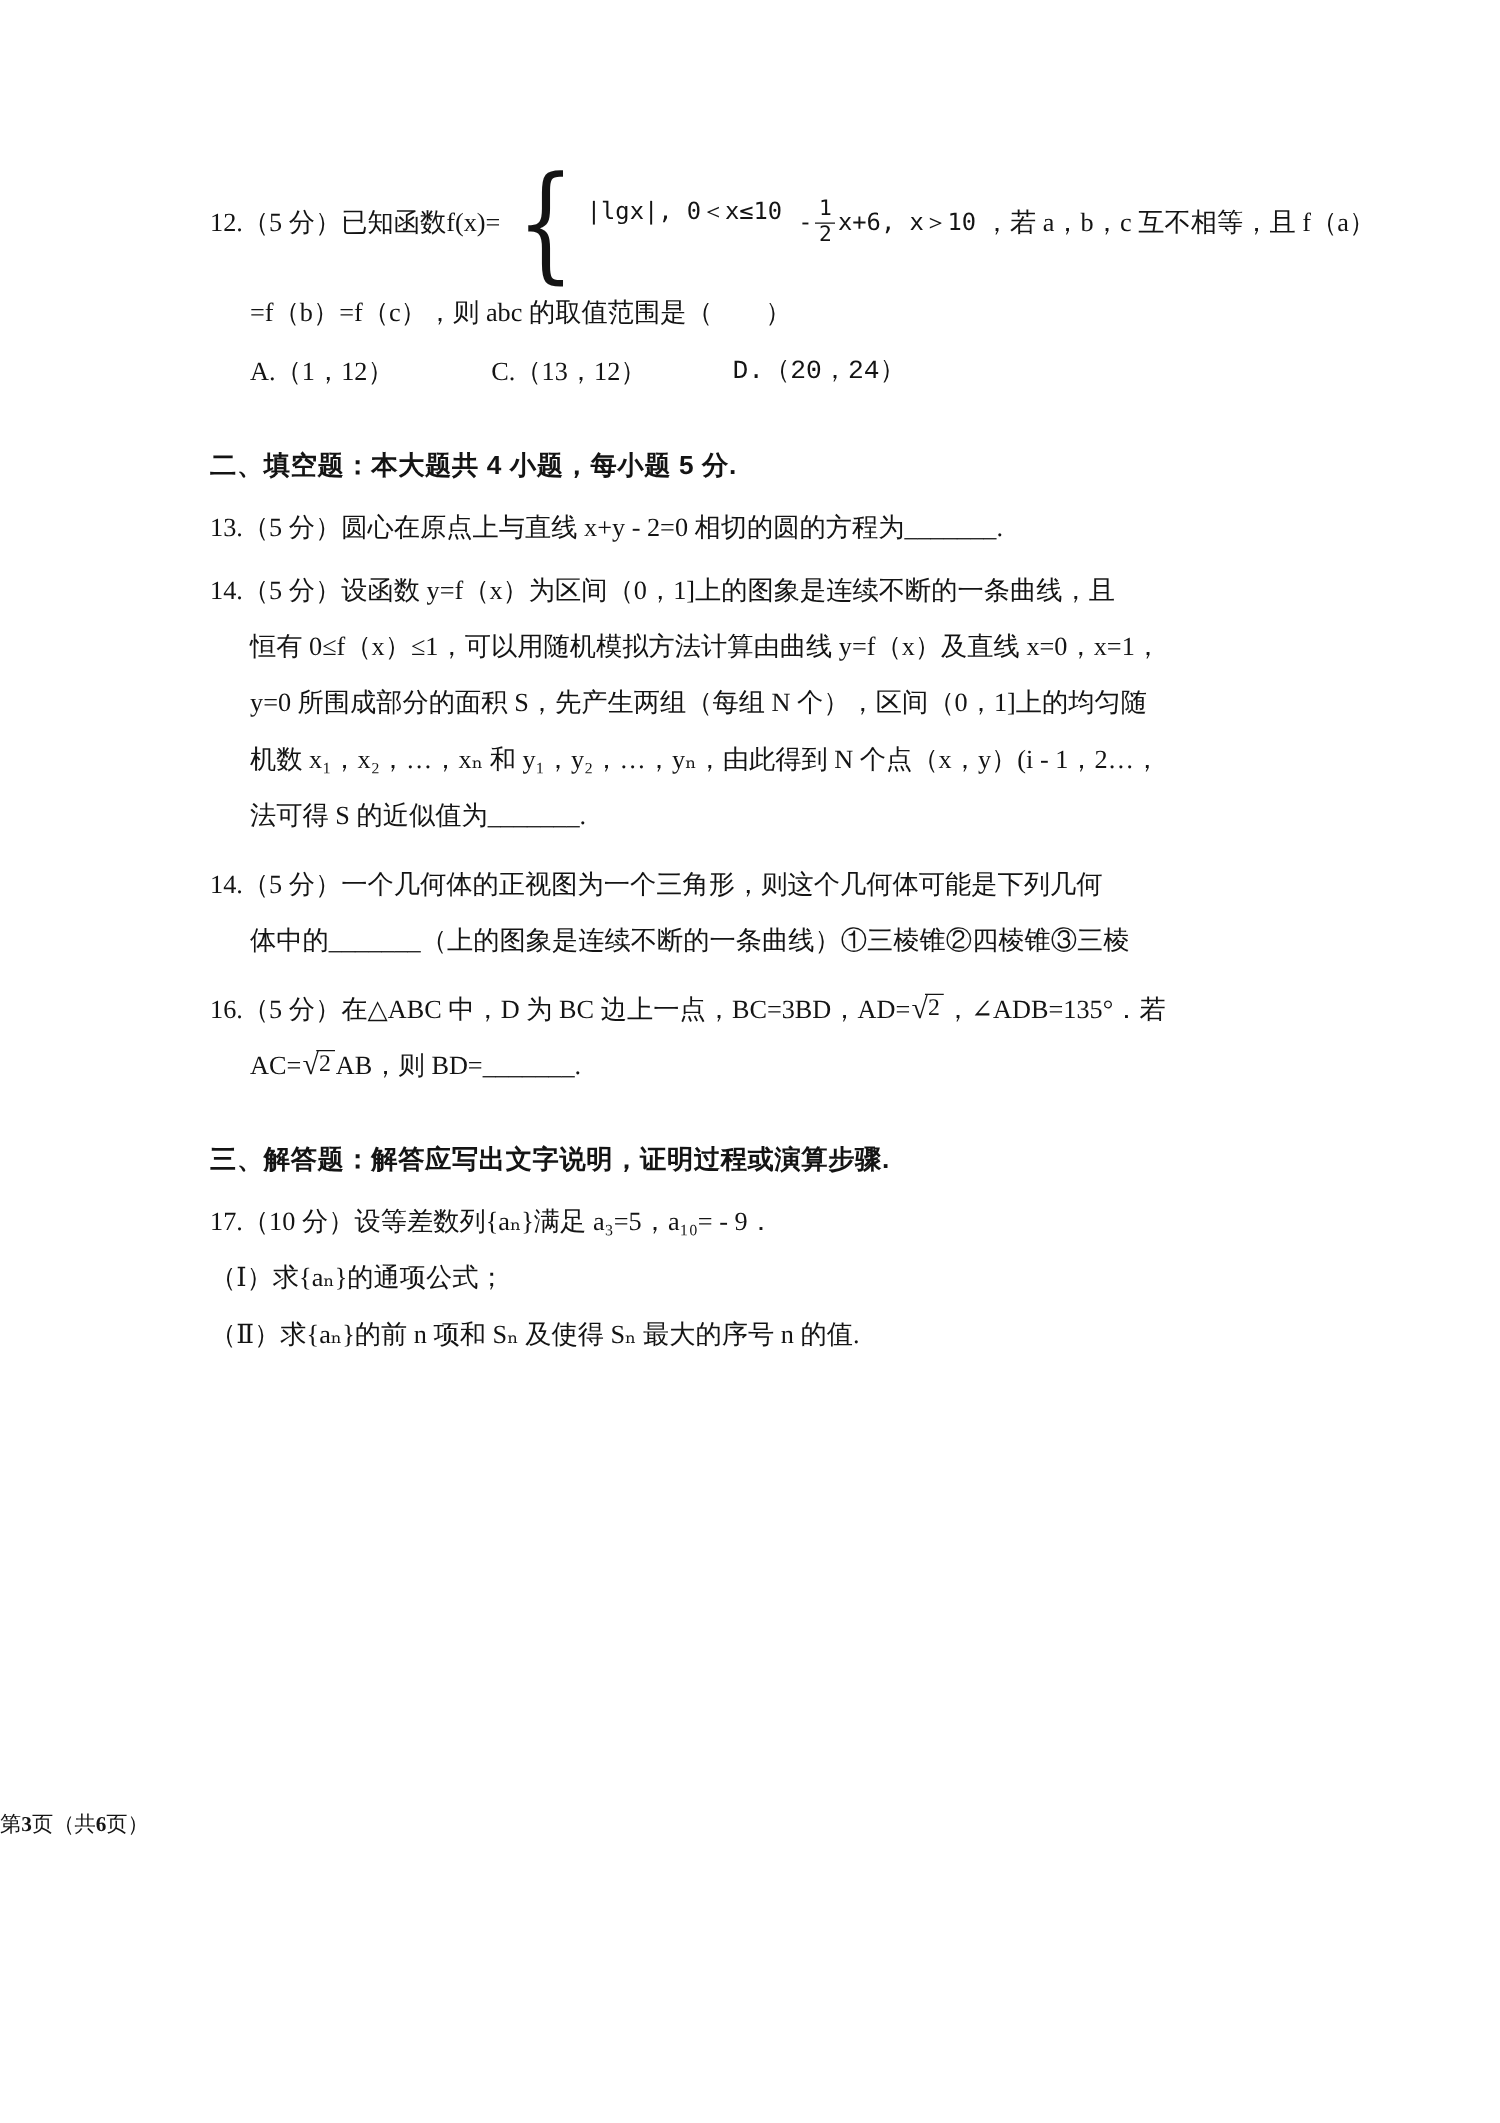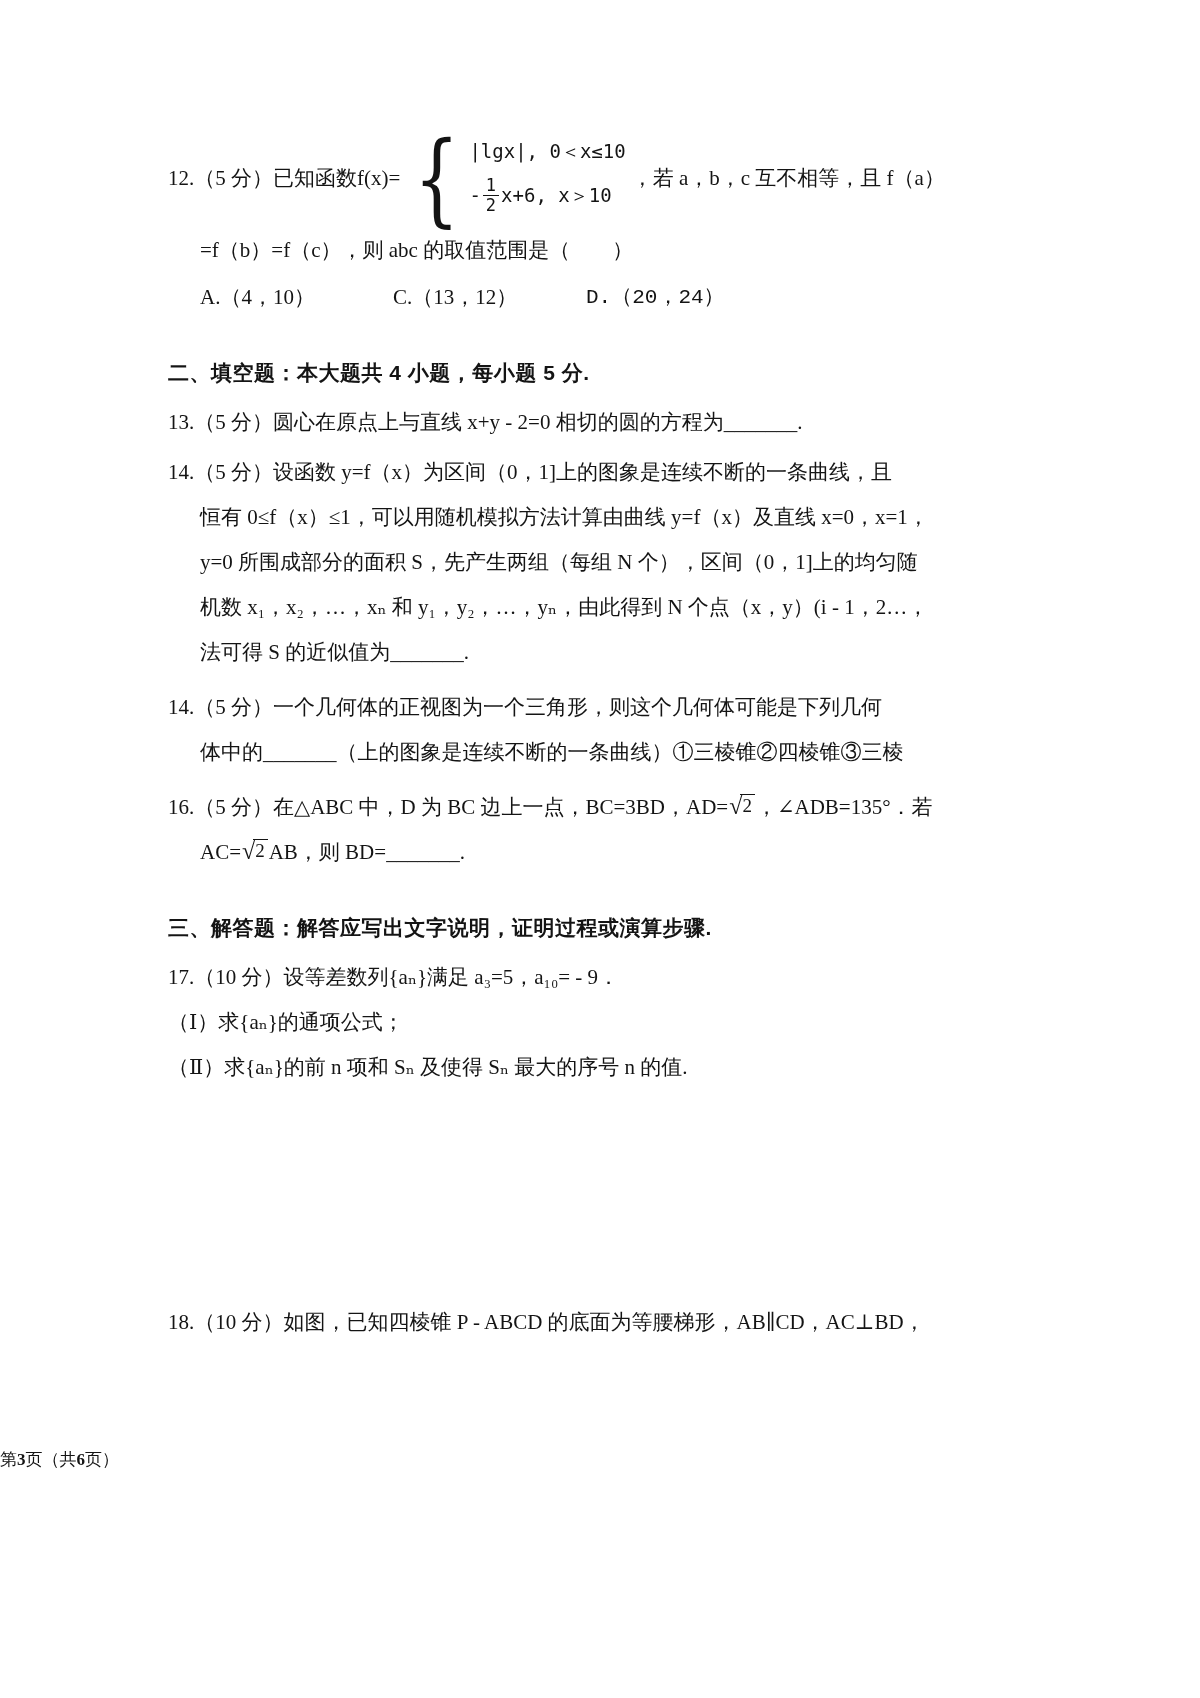"|lgx|, 0＜x≤10" .pw-rows { flex-direction: column -> row }
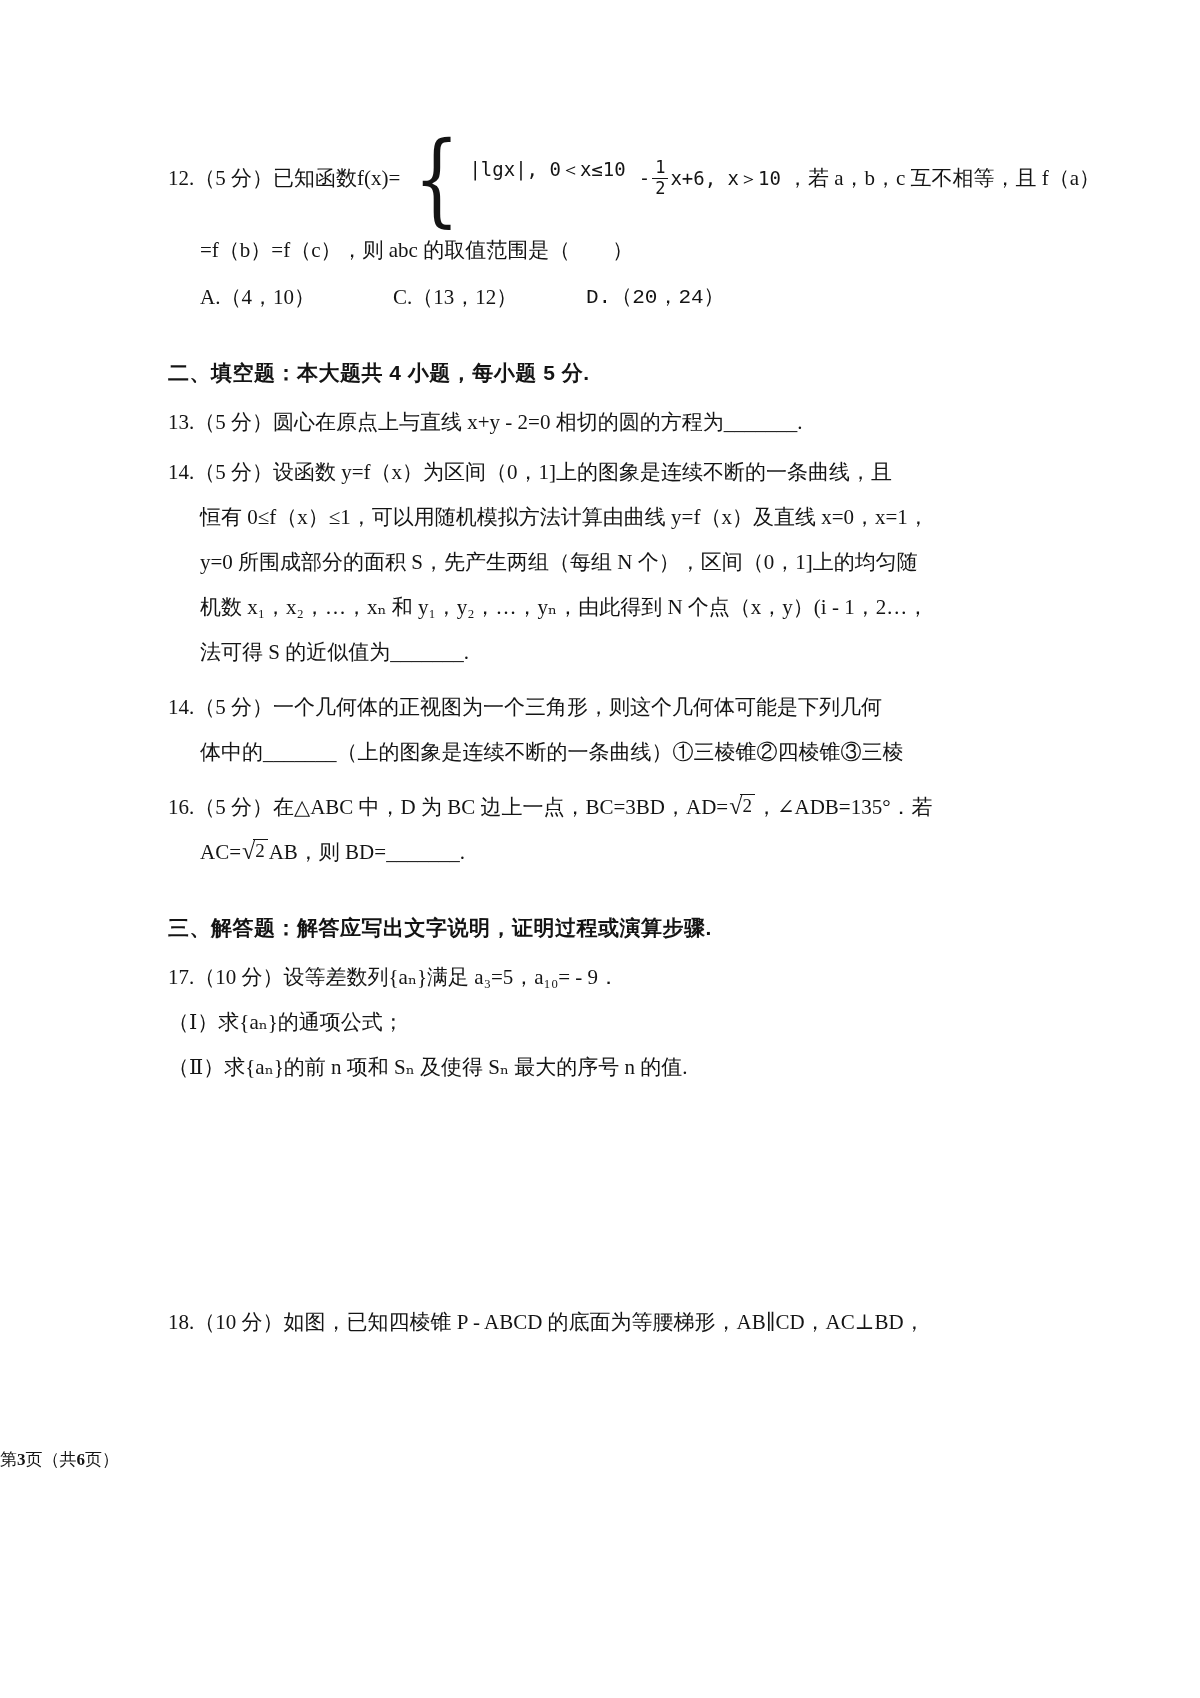"A.（4，10）" span.opt { text: 4，10 -> 1，12 }
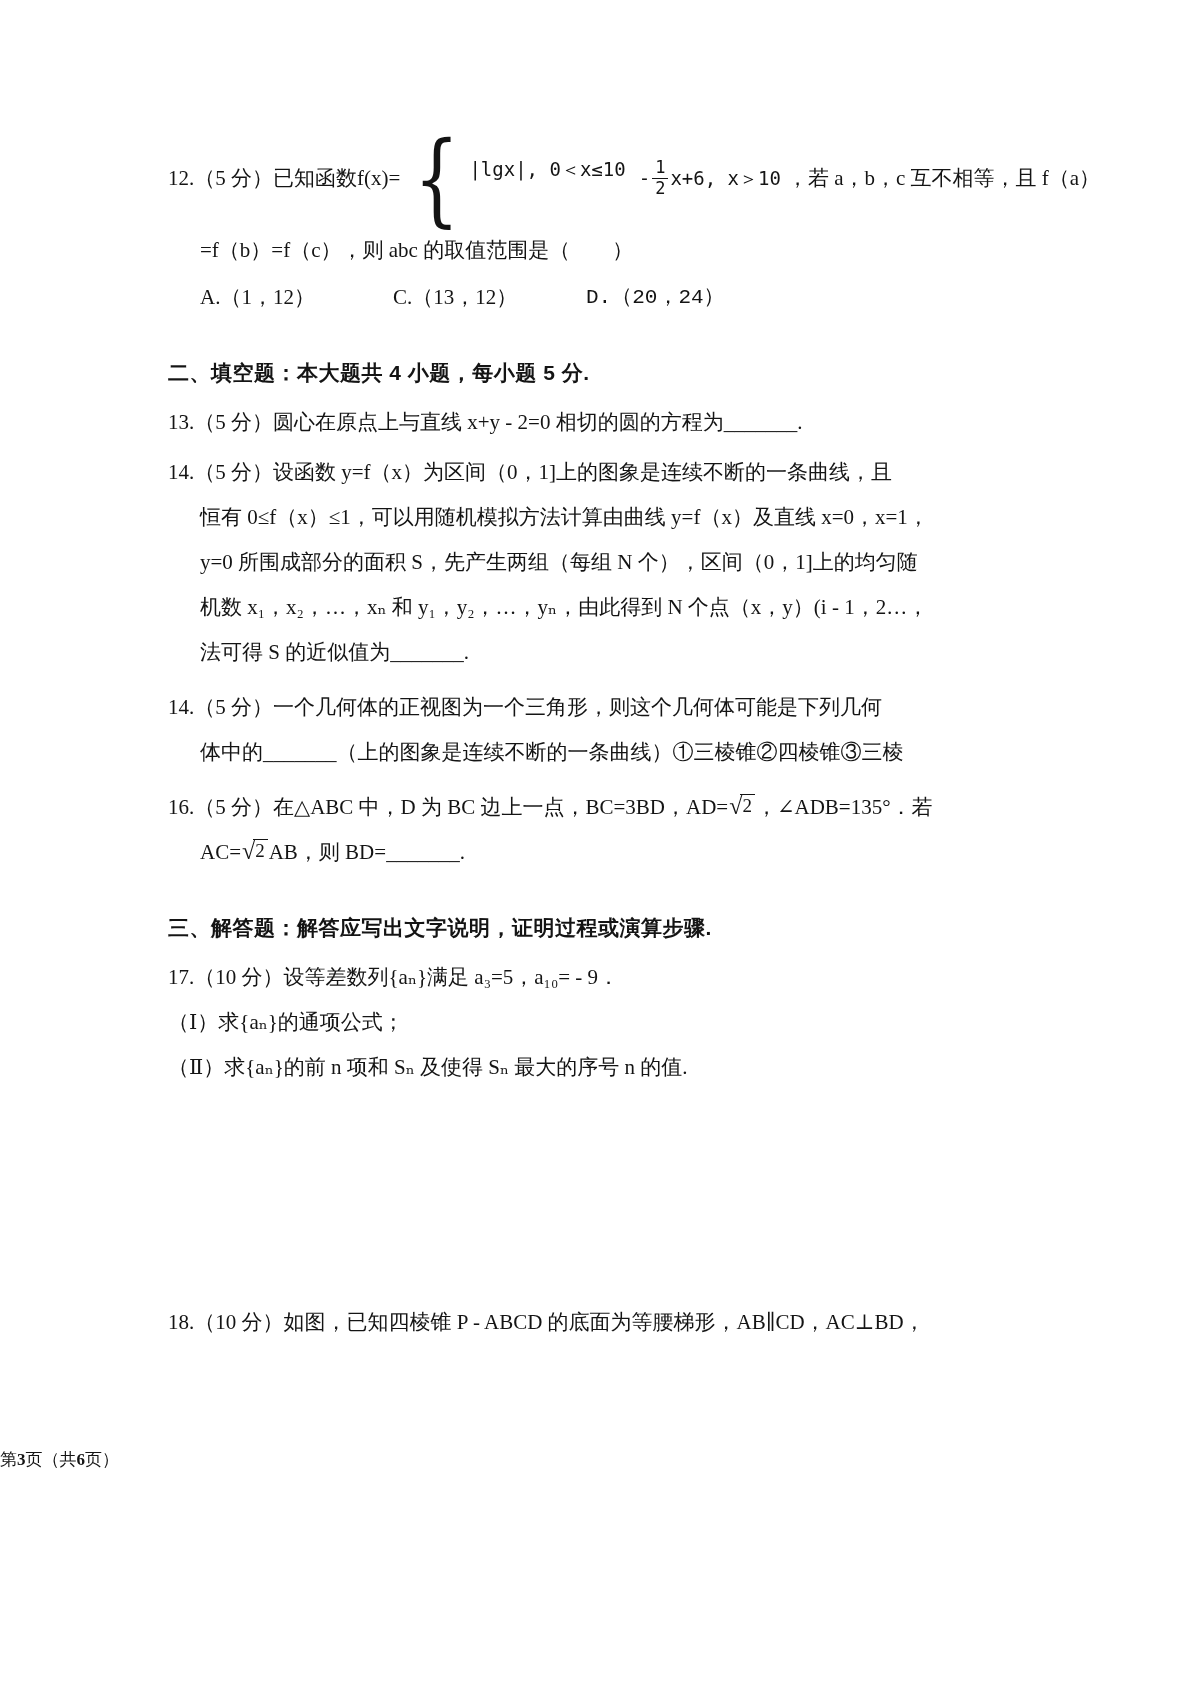"18.（10 分）如图，已知四棱锥 P - ABCD" div.line { html: <div>18.（10 分）如图，已知四棱锥 P - ABCD 的底面为等腰梯形，AB∥CD，AC⊥BD，</div> -> none }
